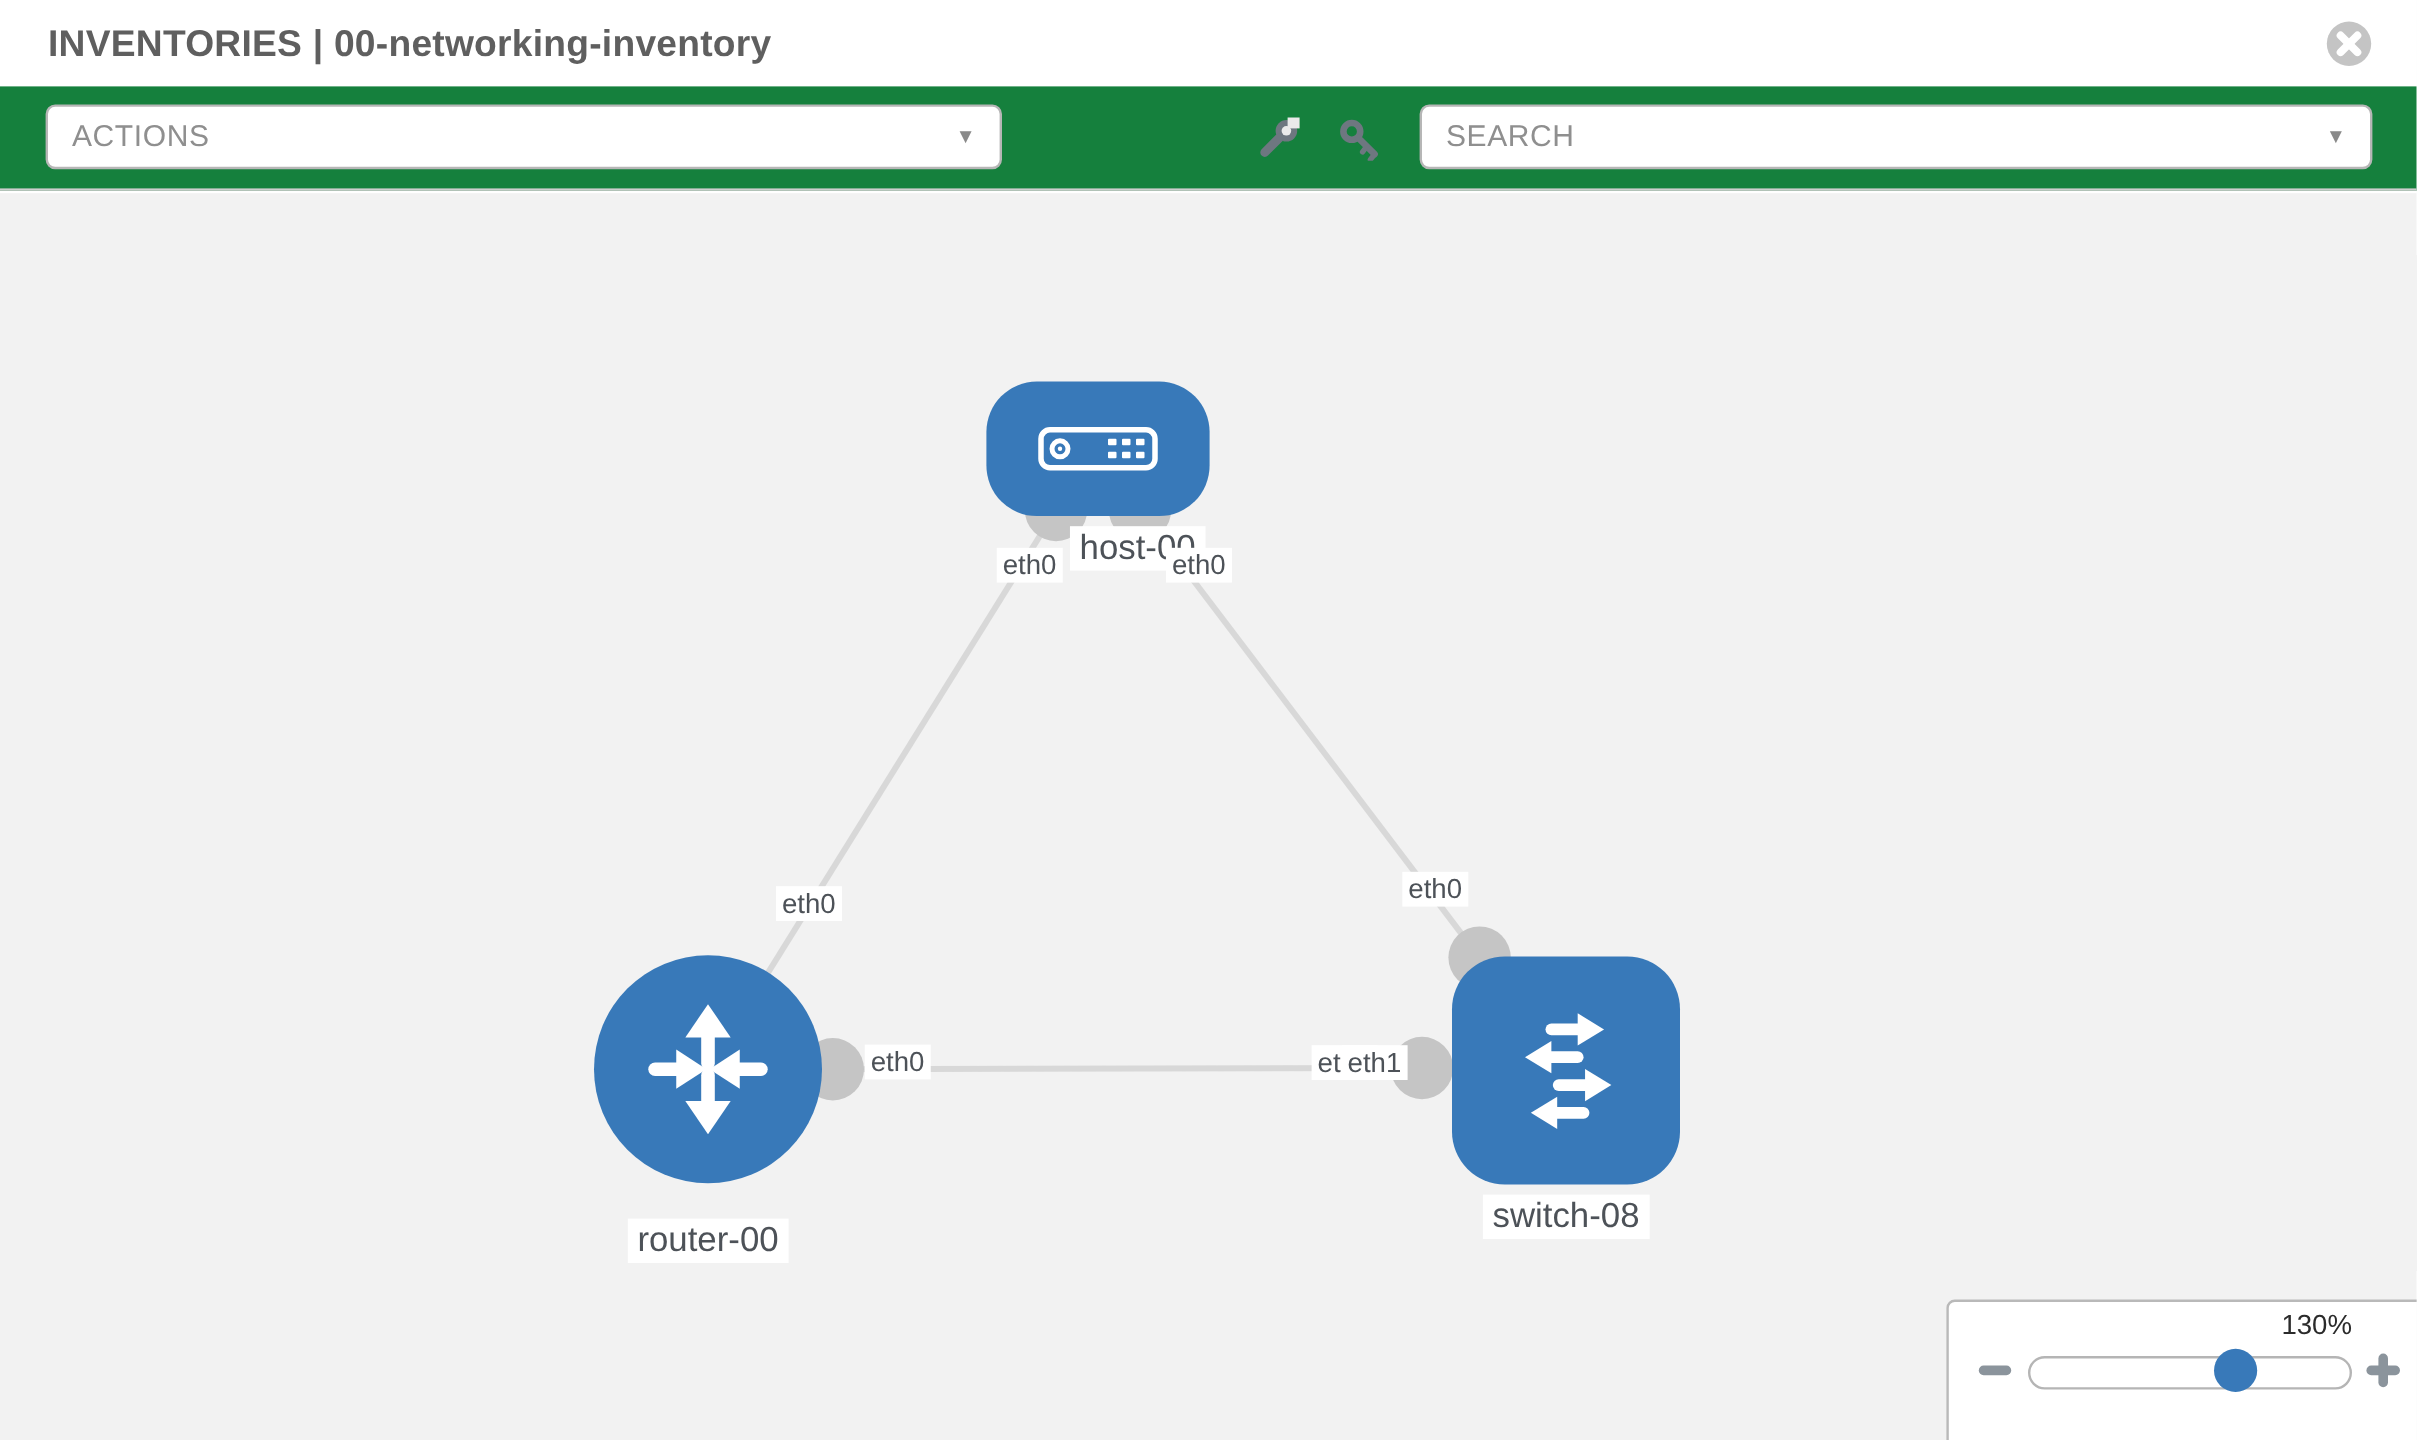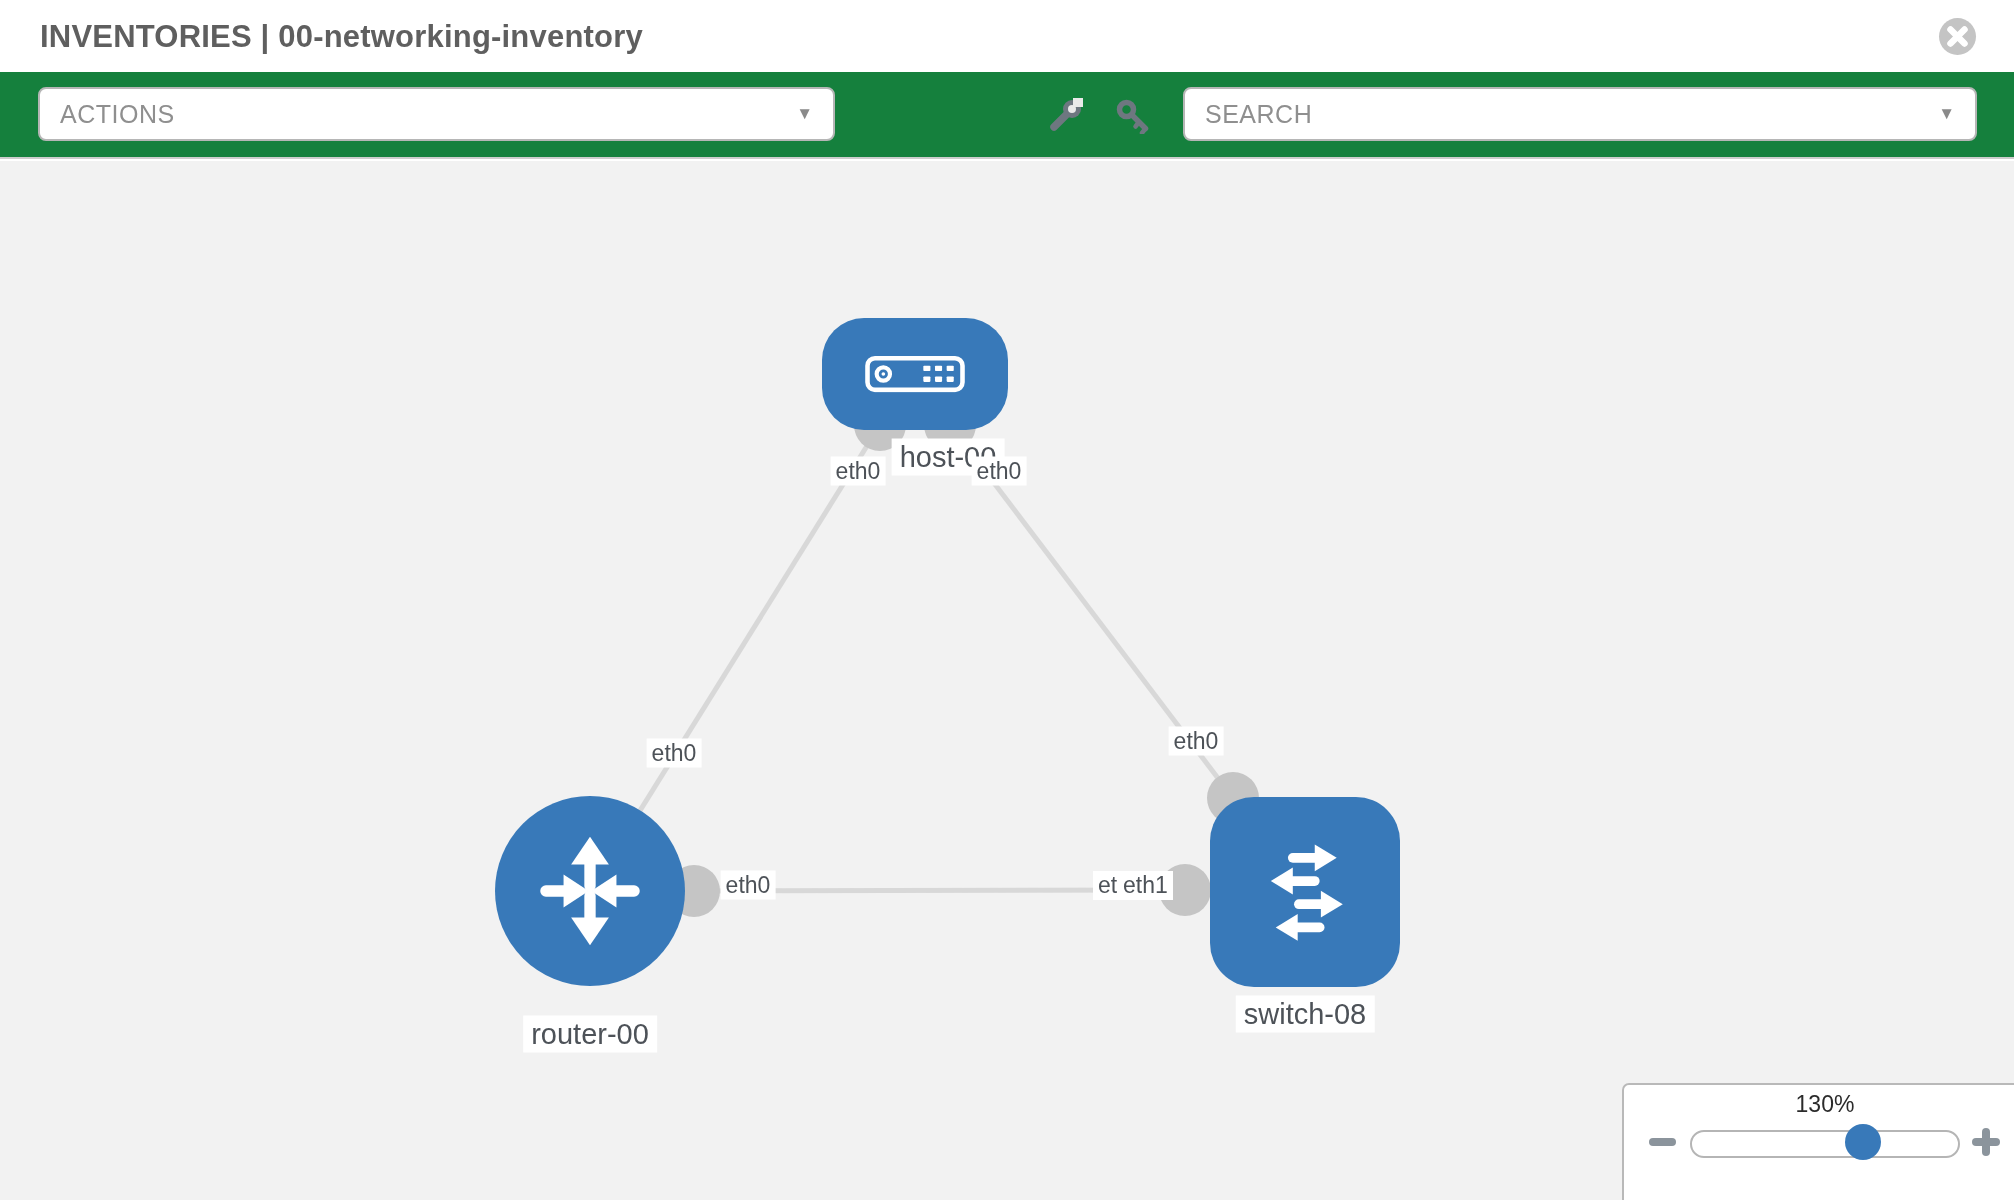"130%" .zoom-value { text-align: center -> right }
